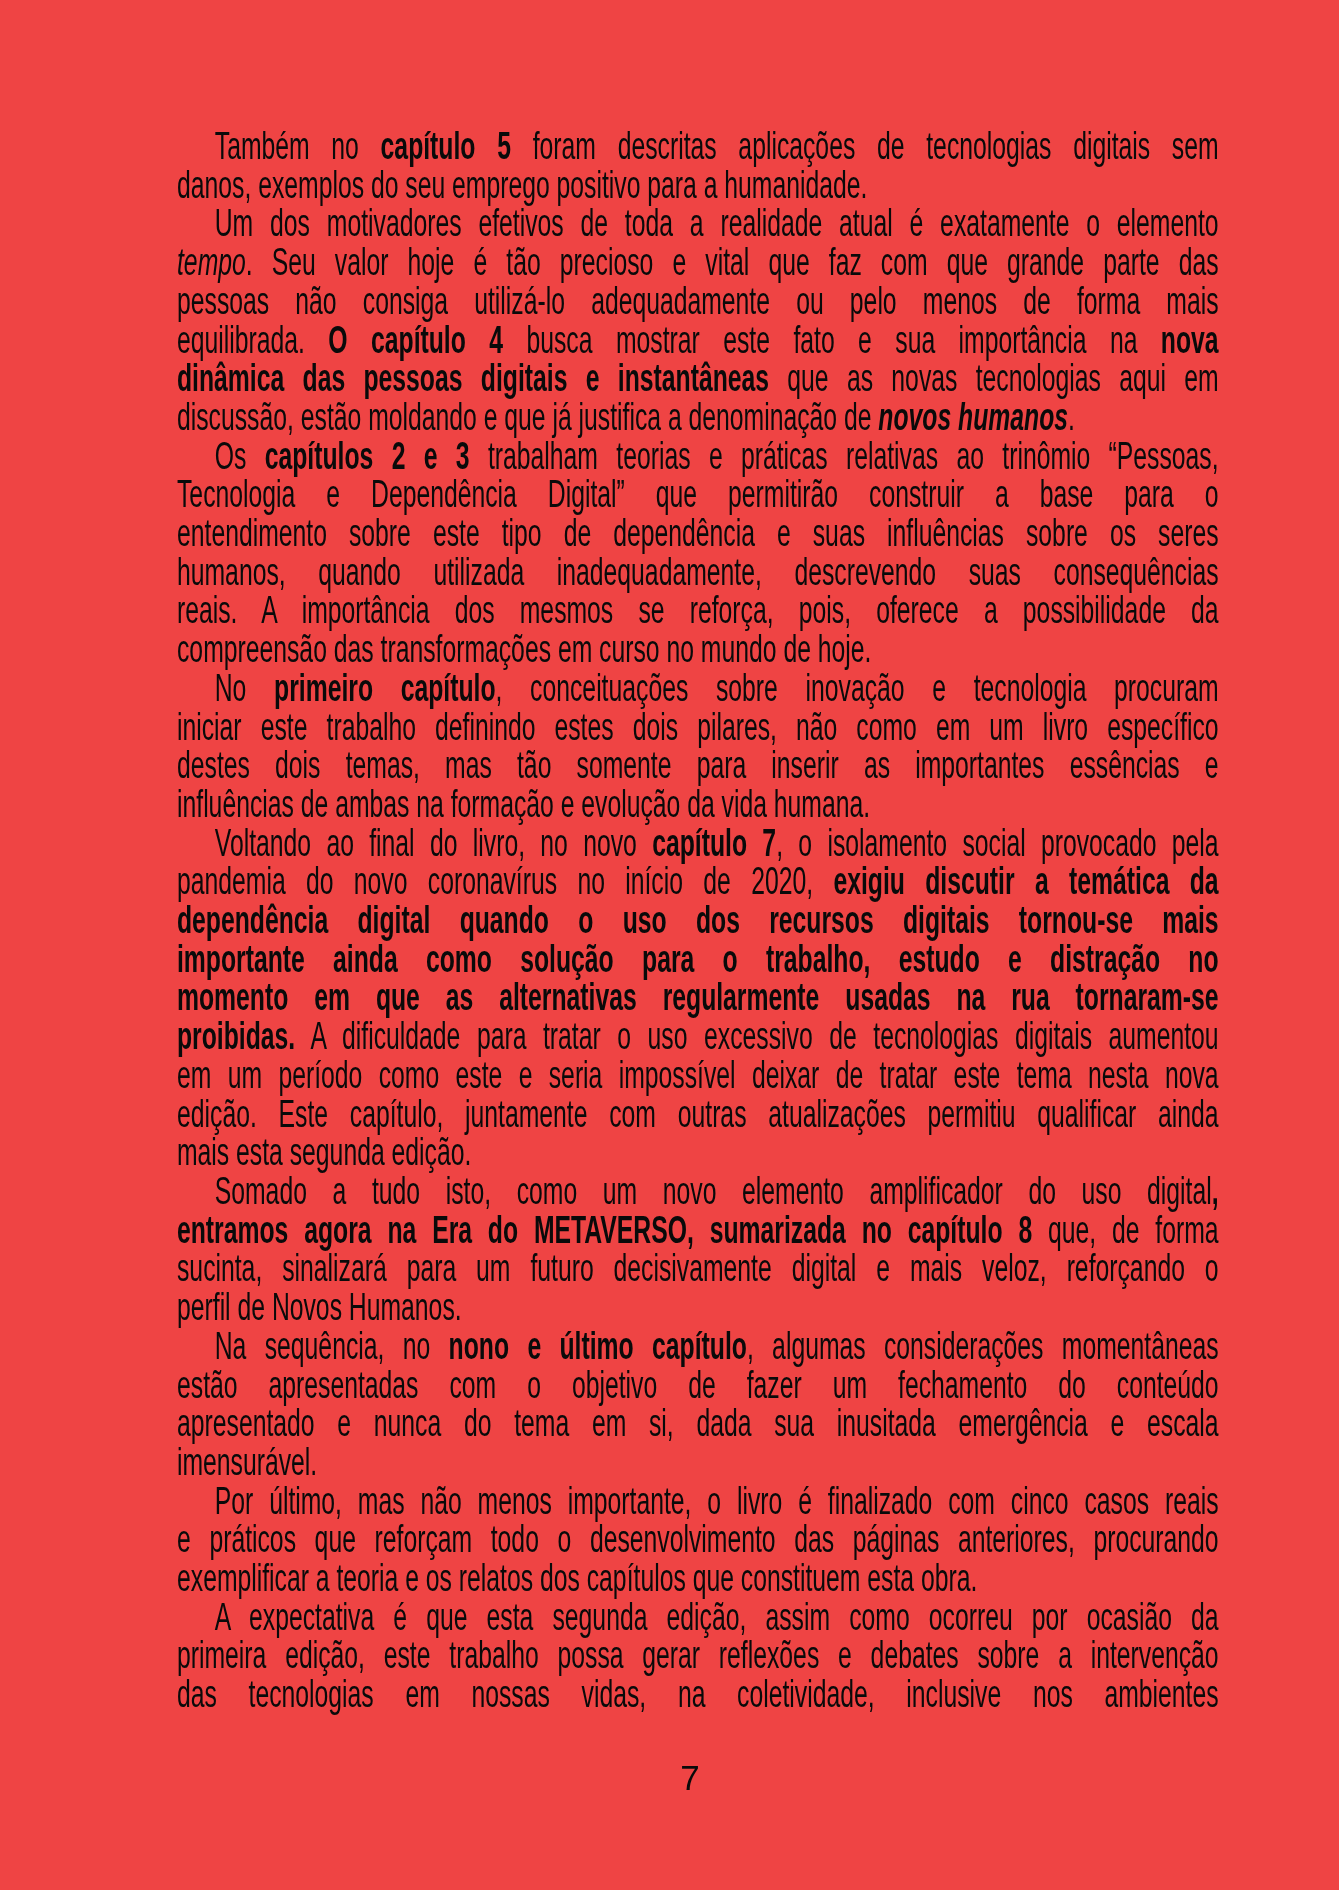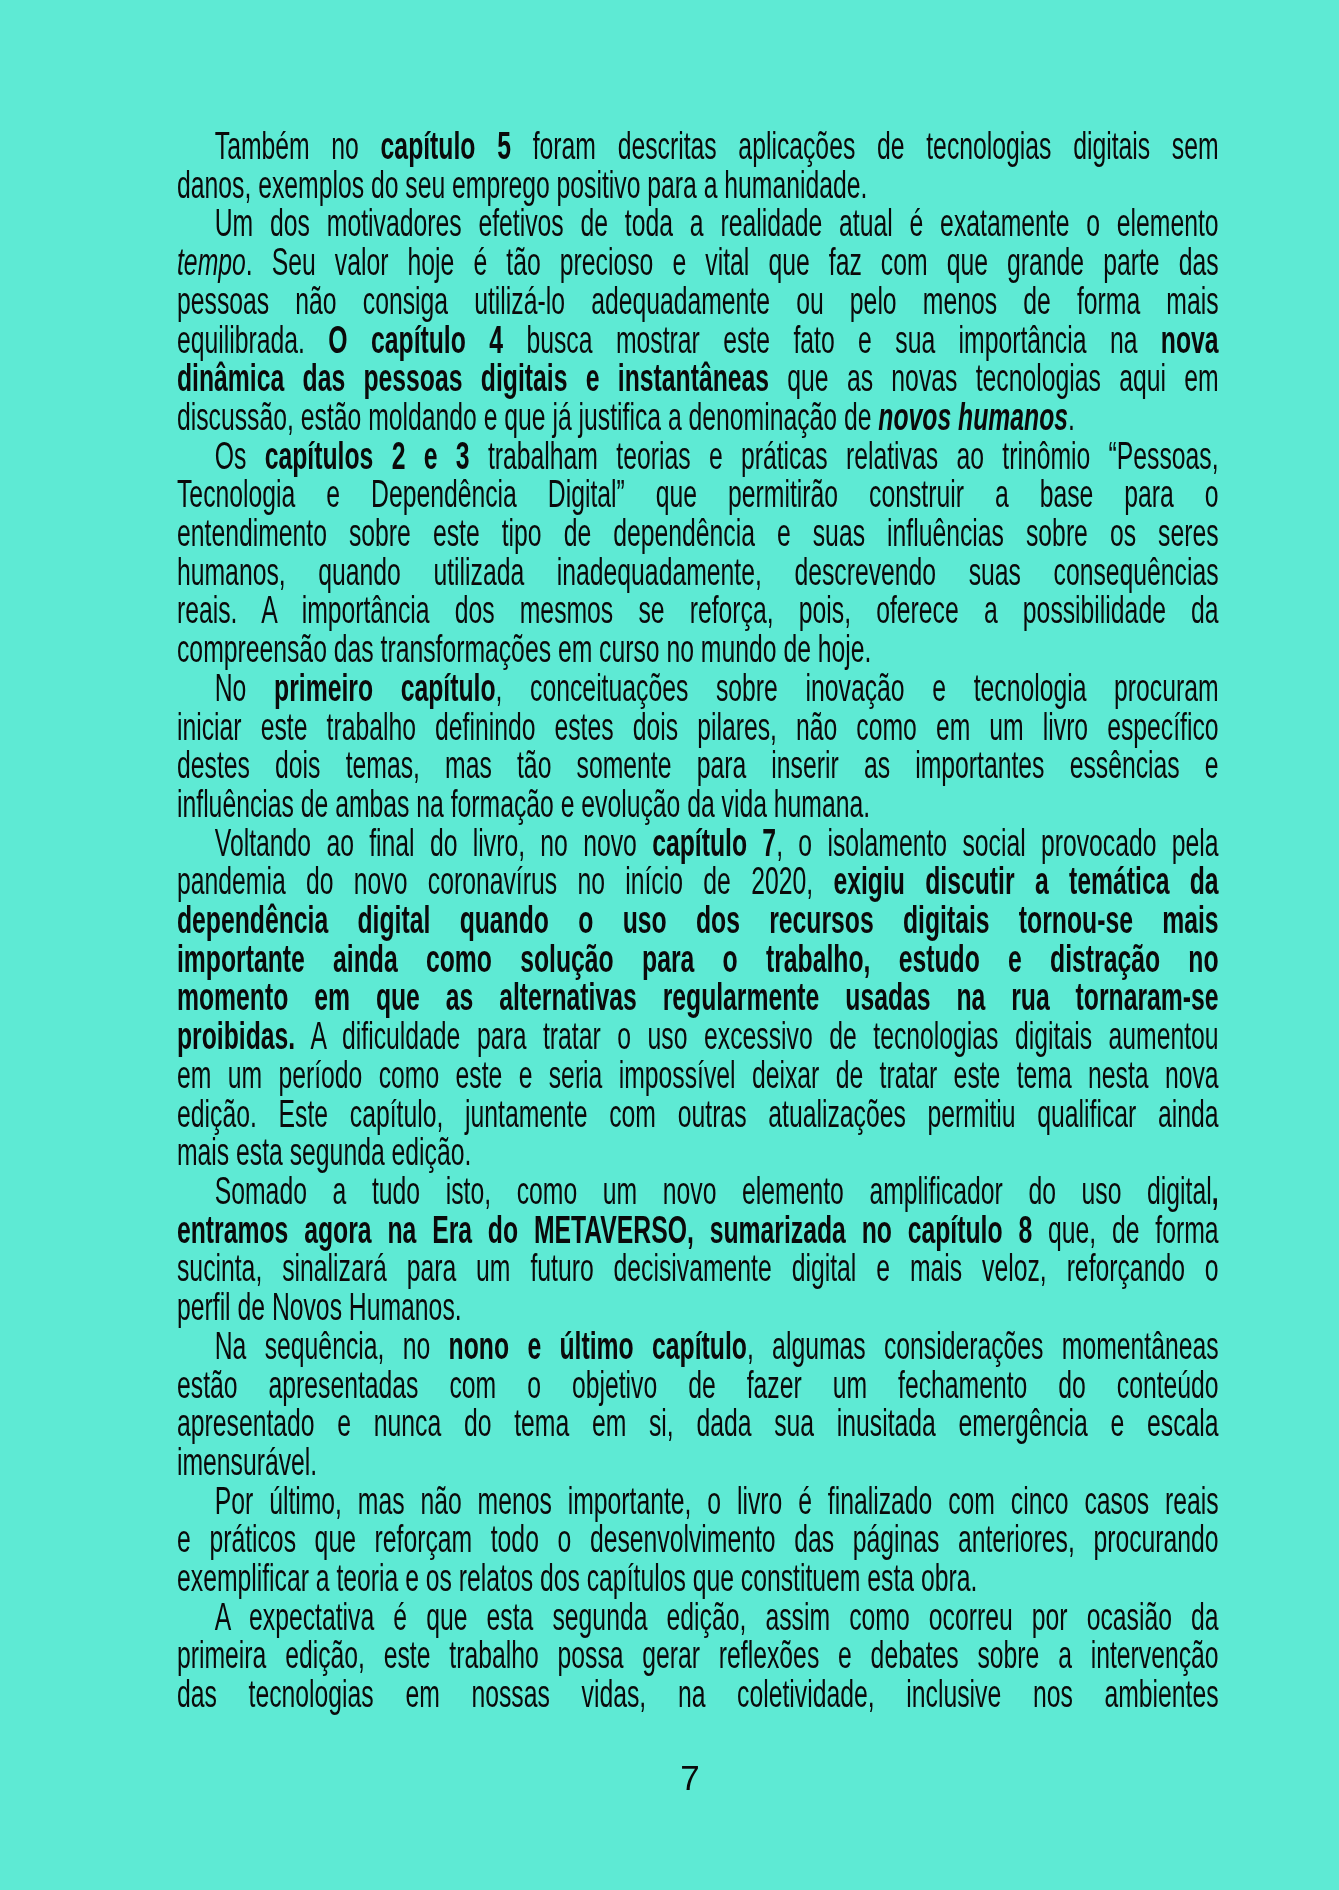"Também no capítulo 5 foram" .page { background: #5eead4 -> #ef4444 }
